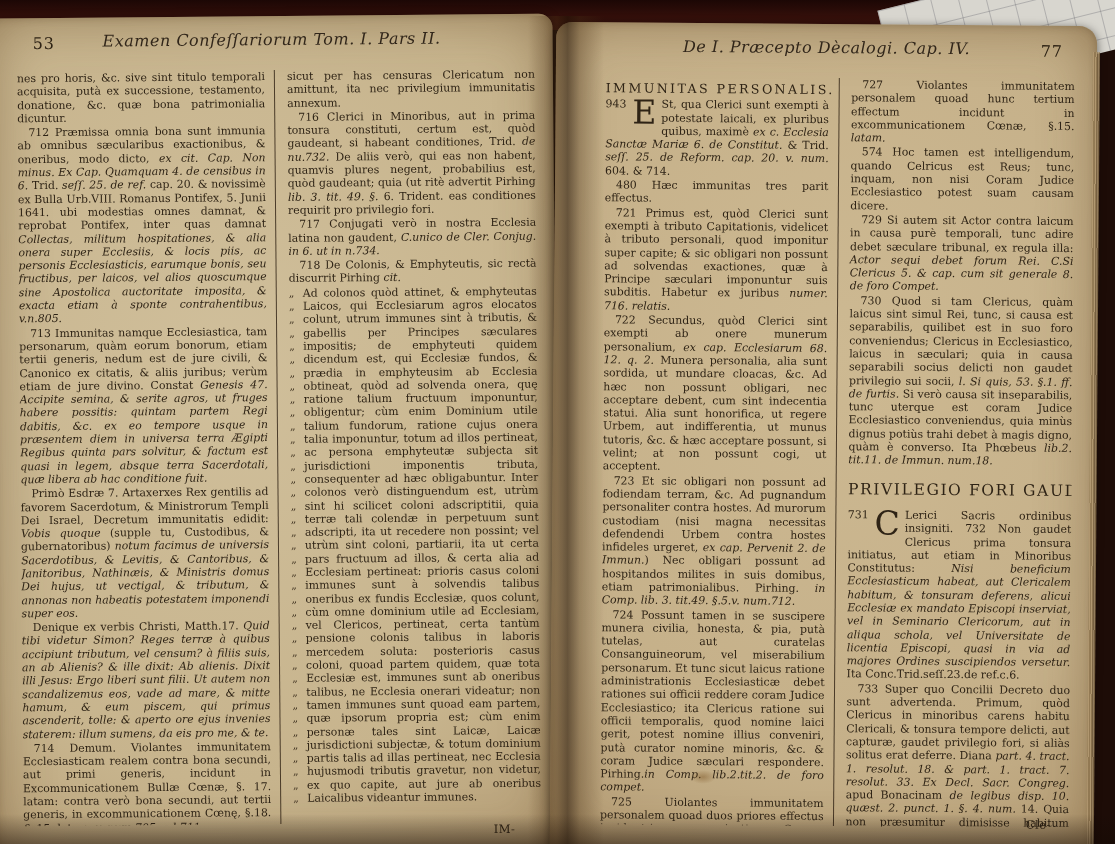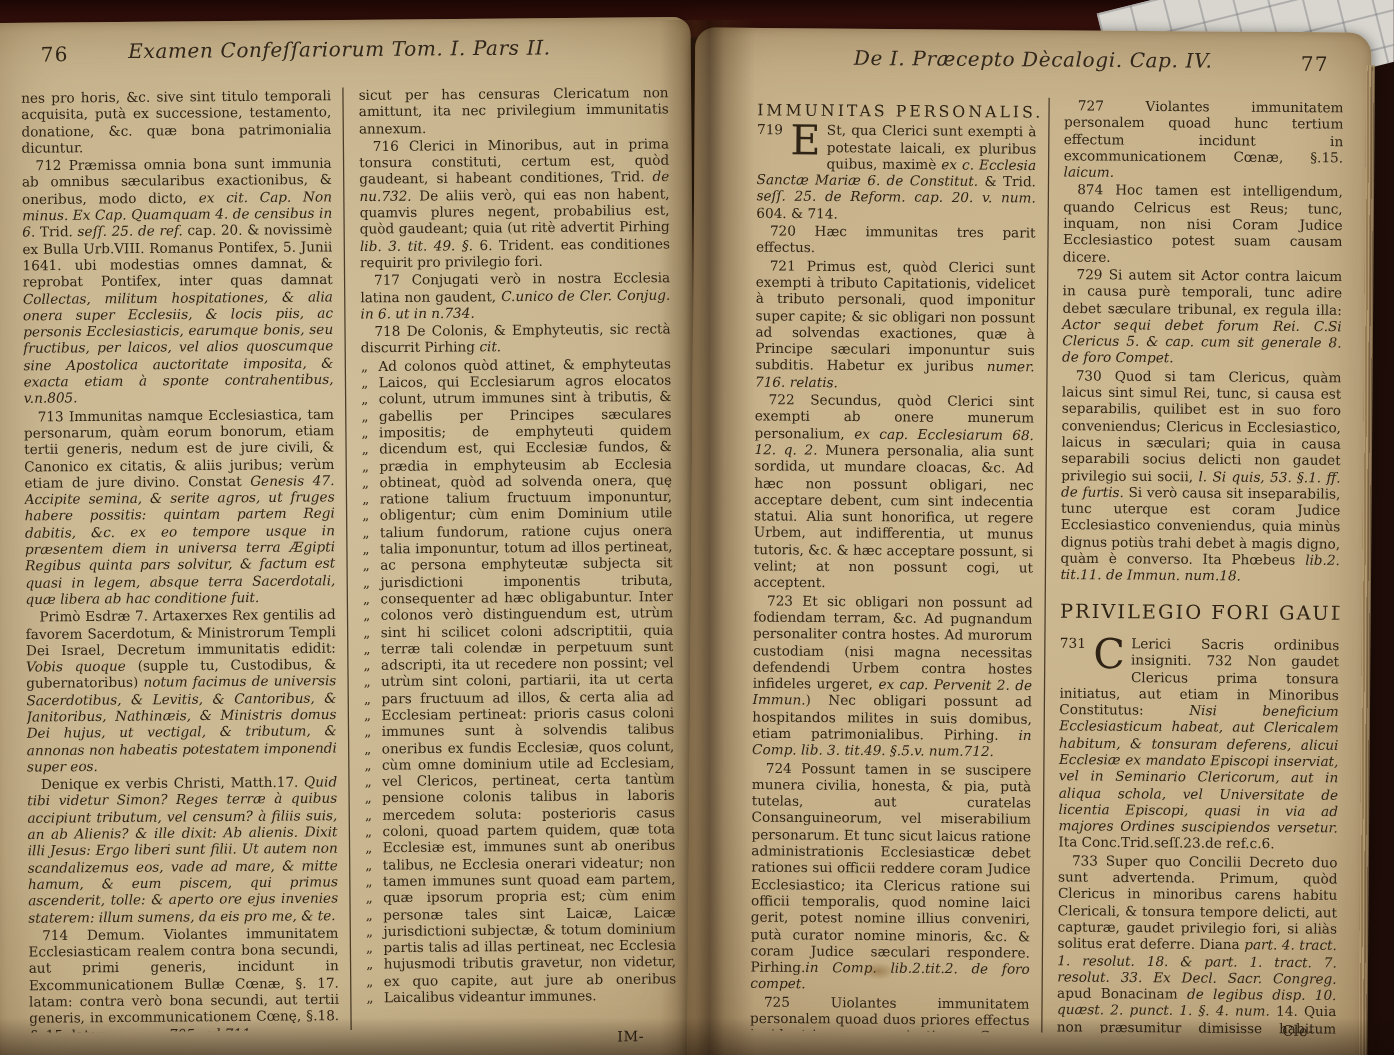"76" span.pnum { text: 76 -> 53 }
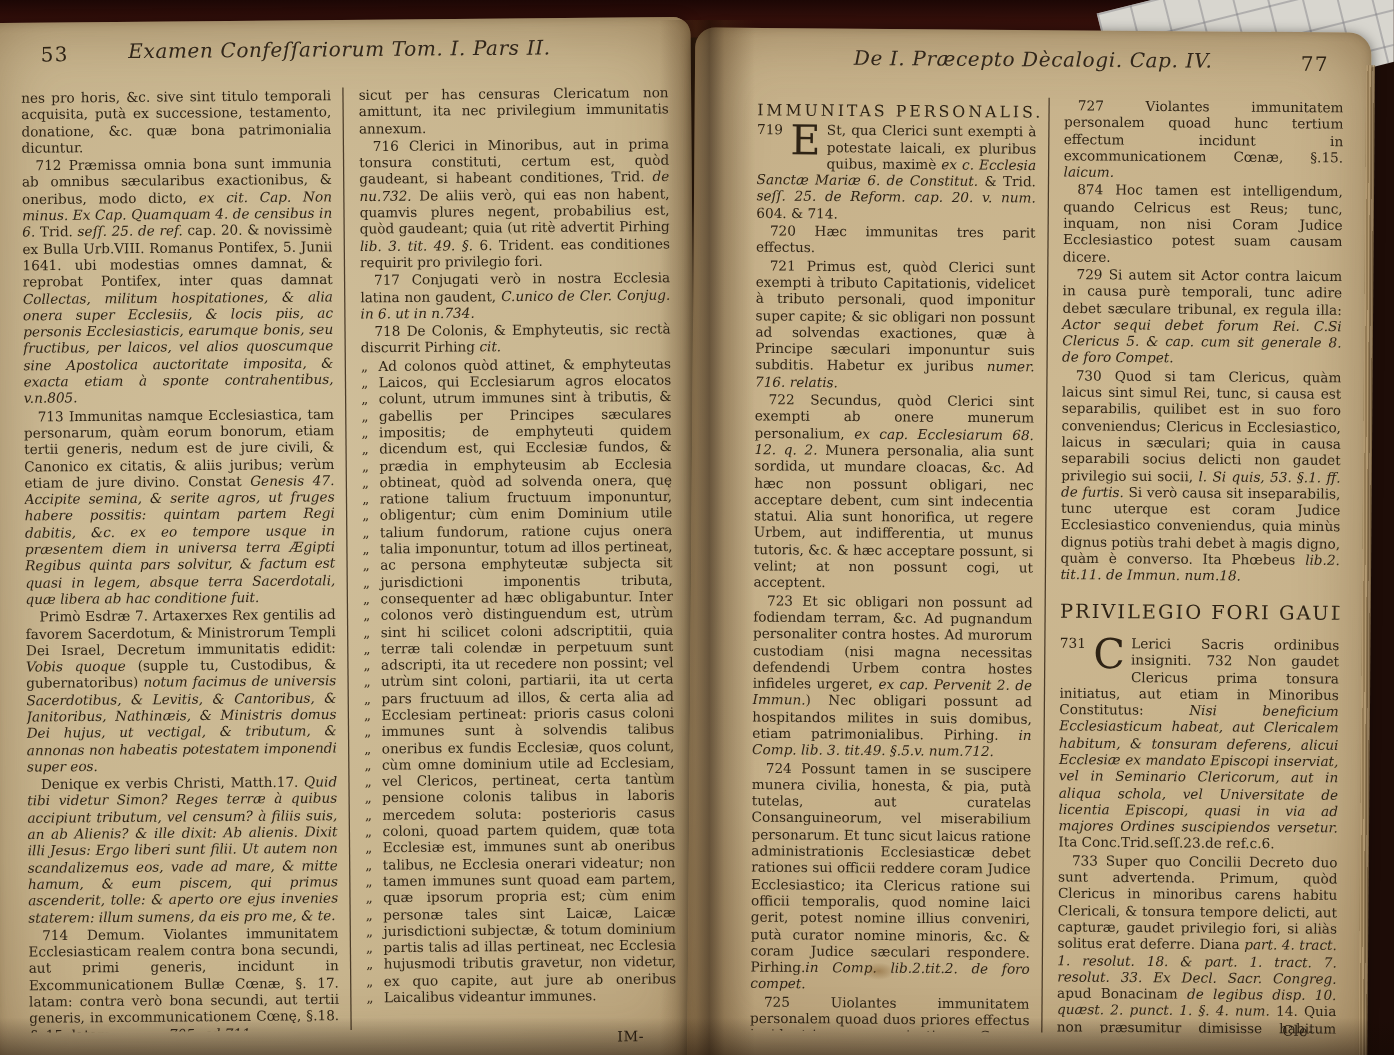"719" span.pn { text: 719 -> 943 }
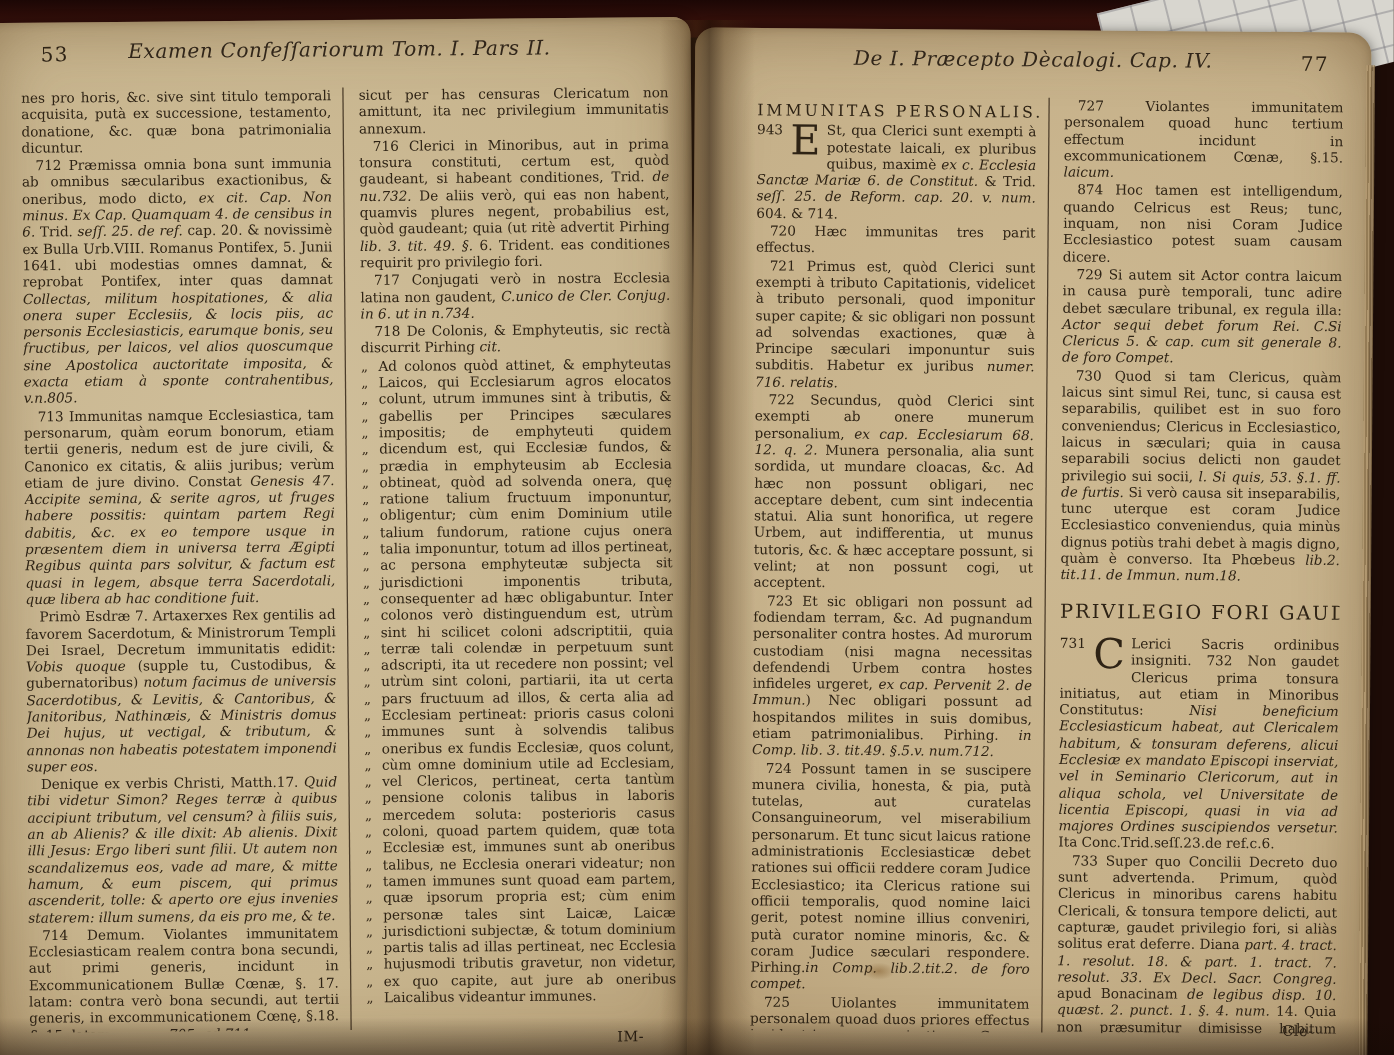"laicum." span.it { text: laicum -> latam }
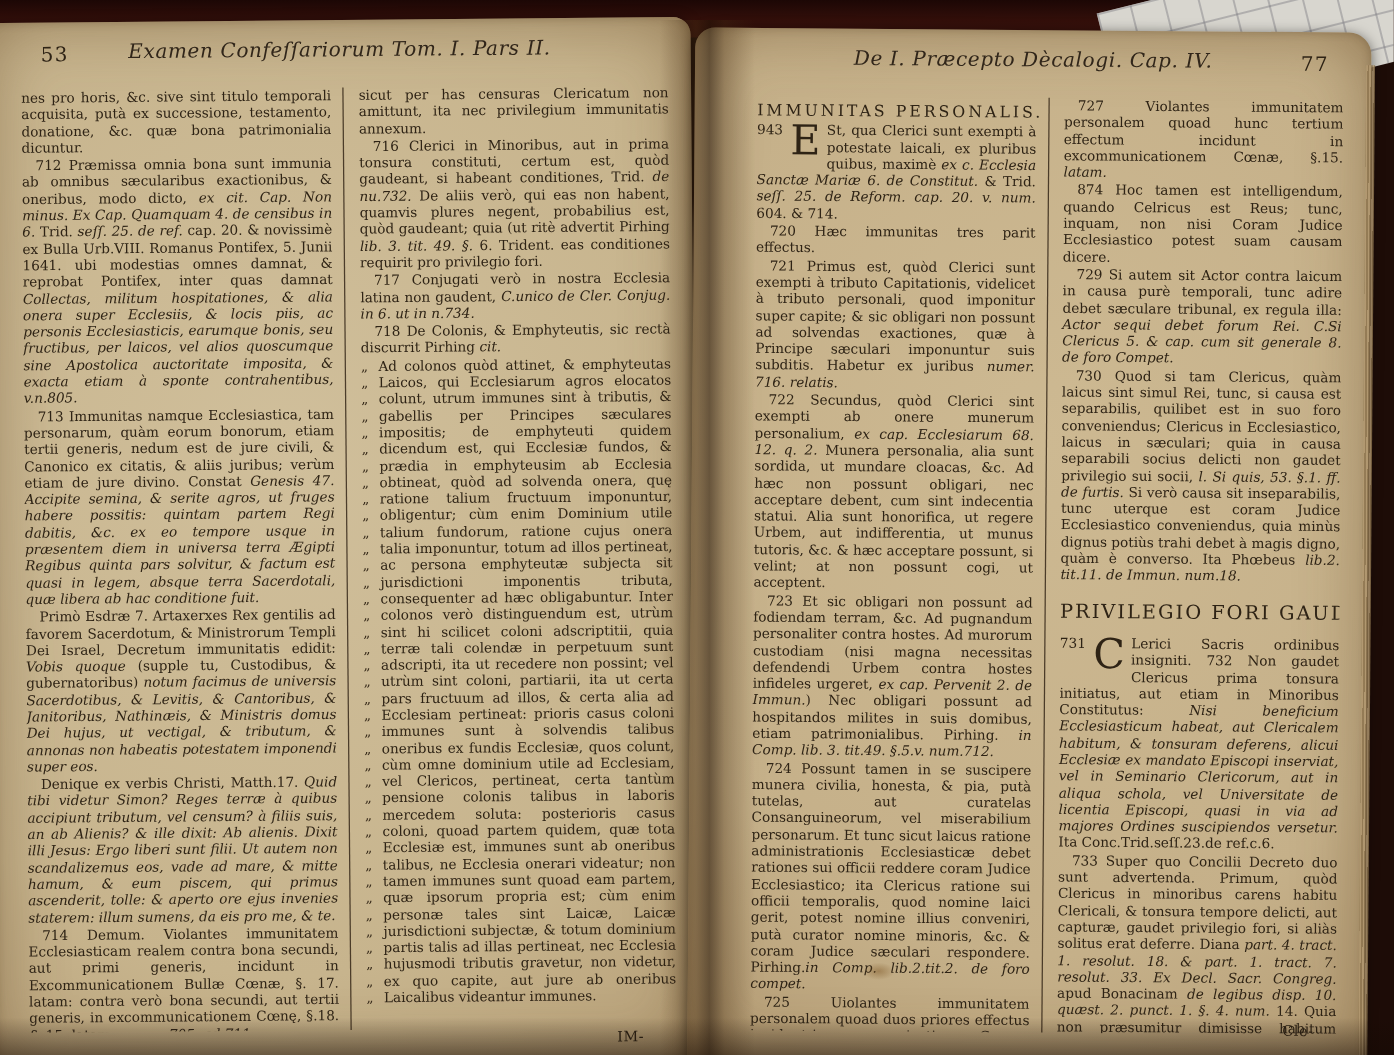"874 Hoc tamen est intelligendum," span { text: 874 -> 574 }
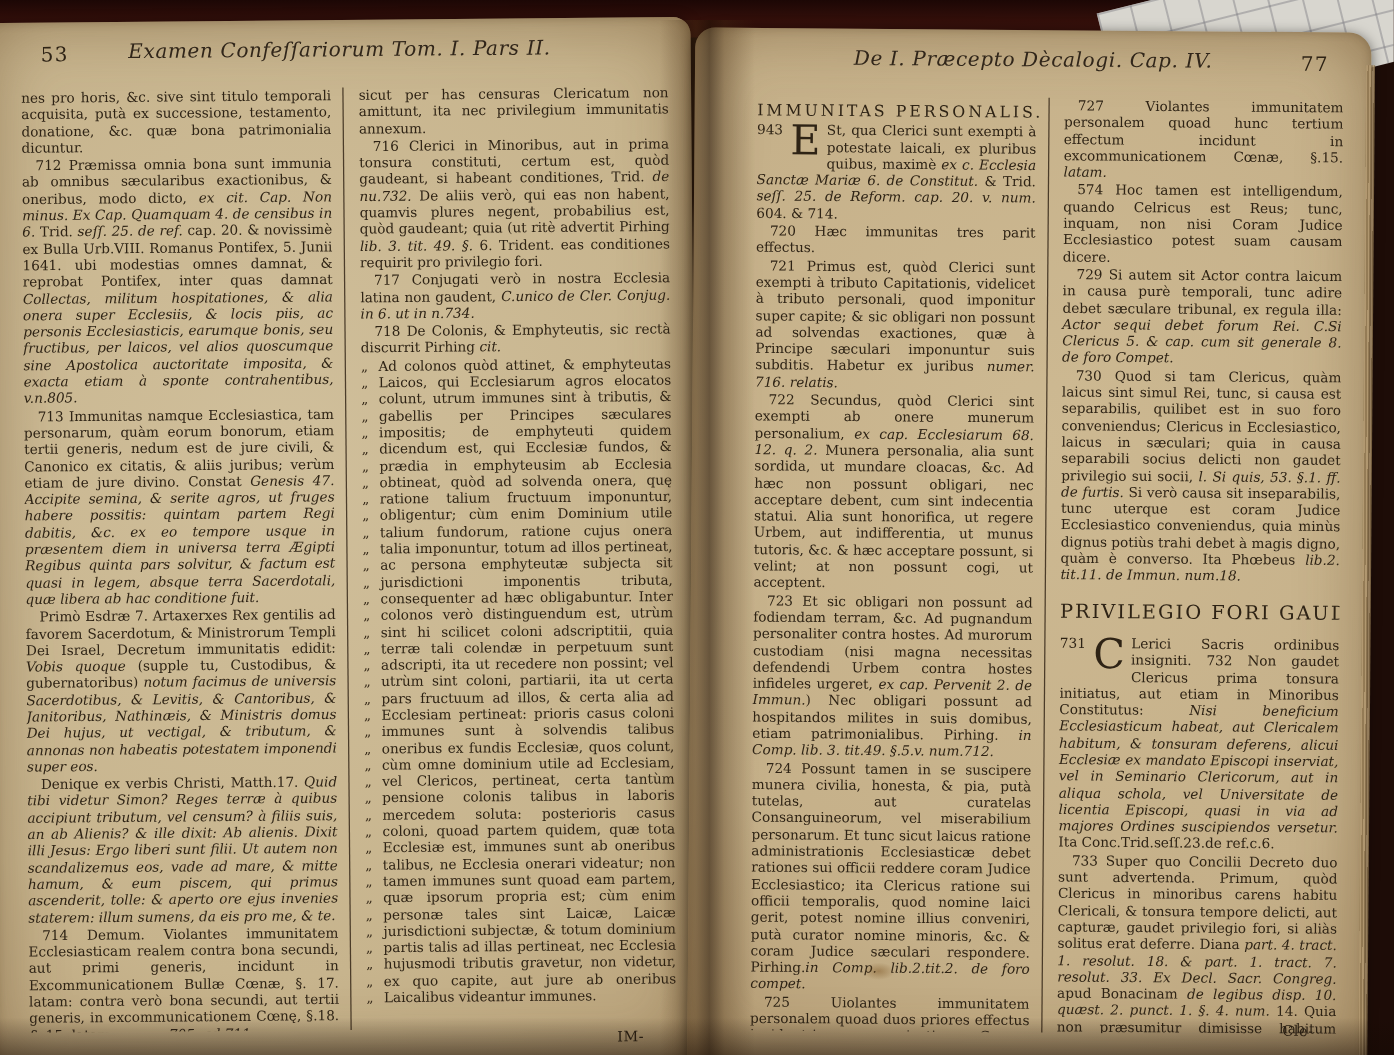"720 Hæc immunitas tres parit" span { text: 720 -> 480 }
